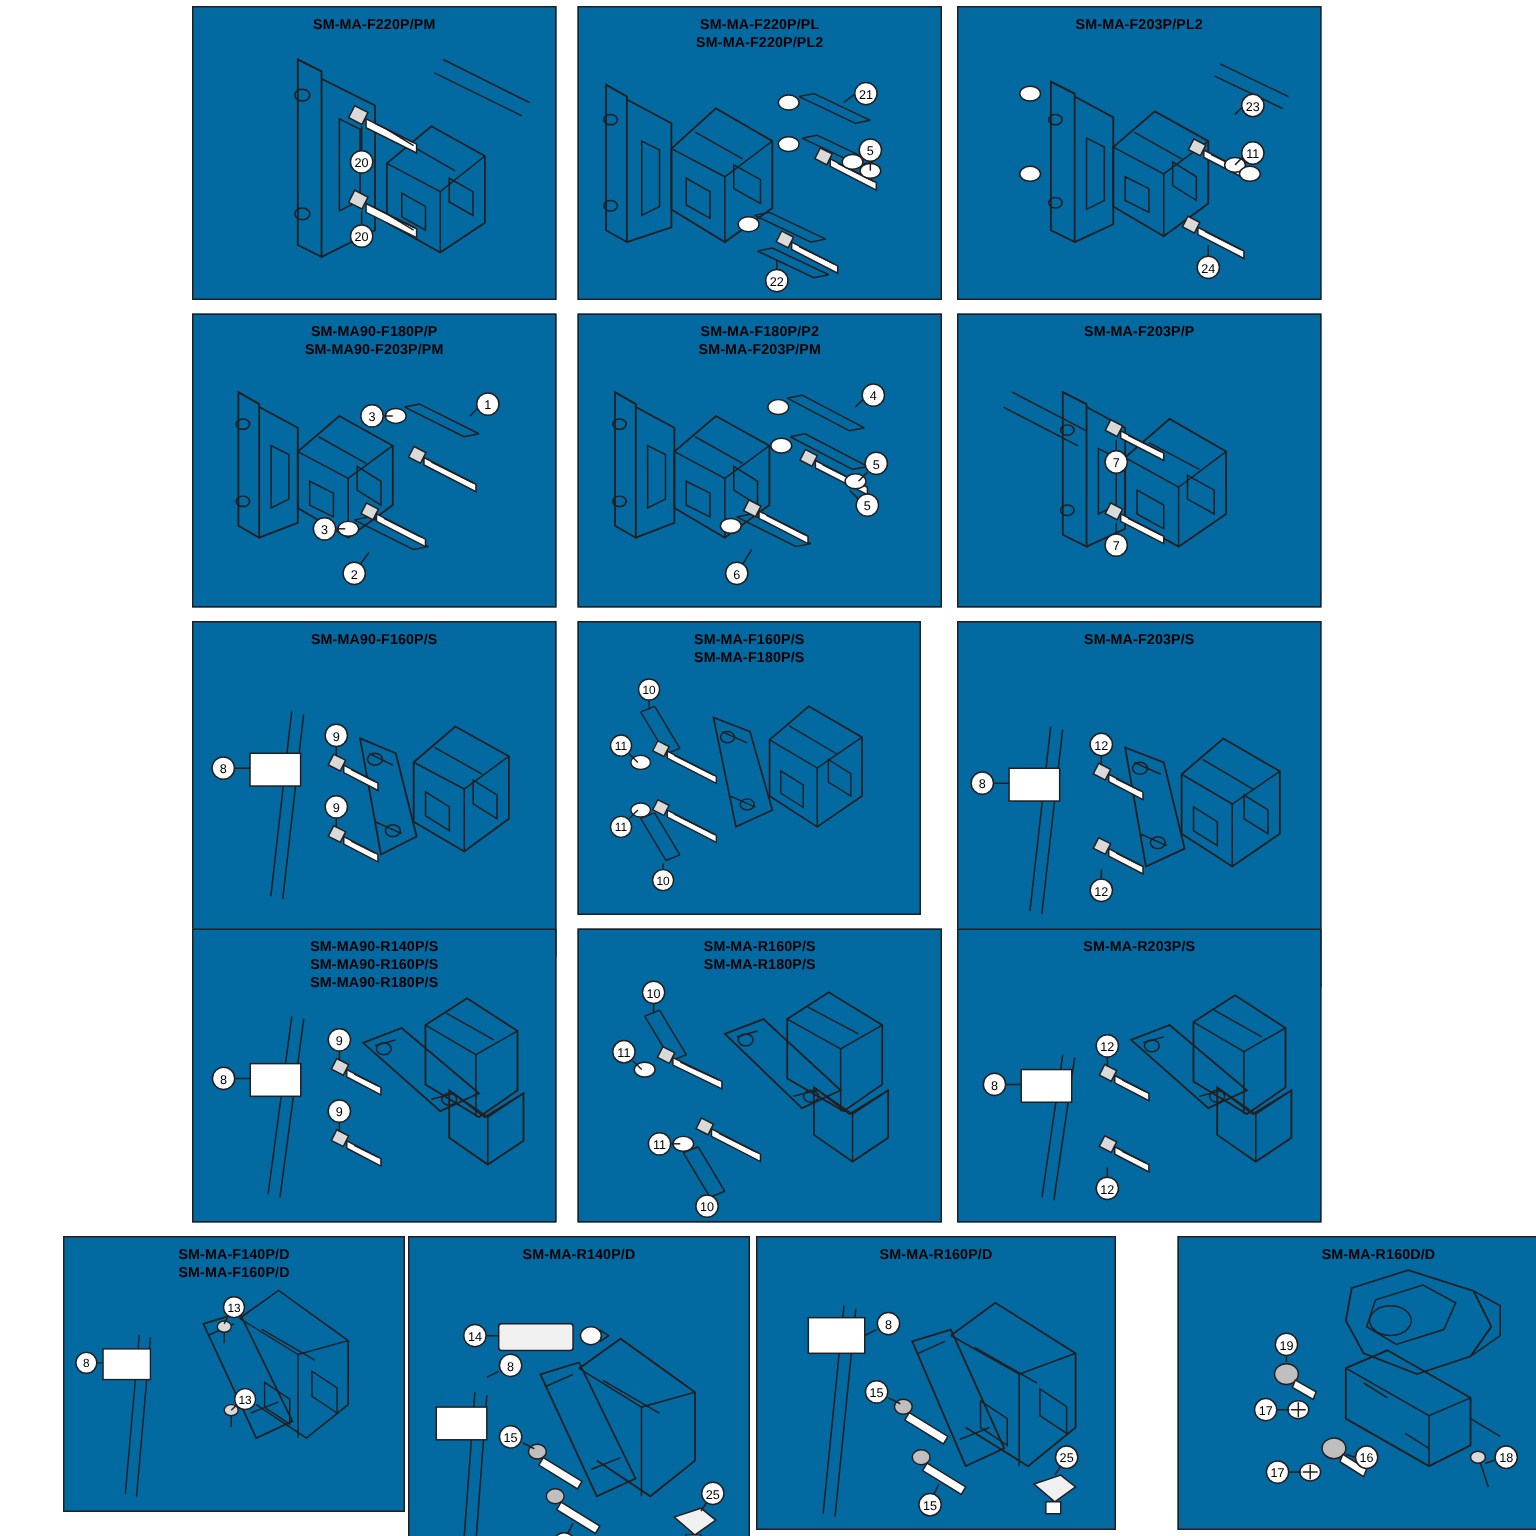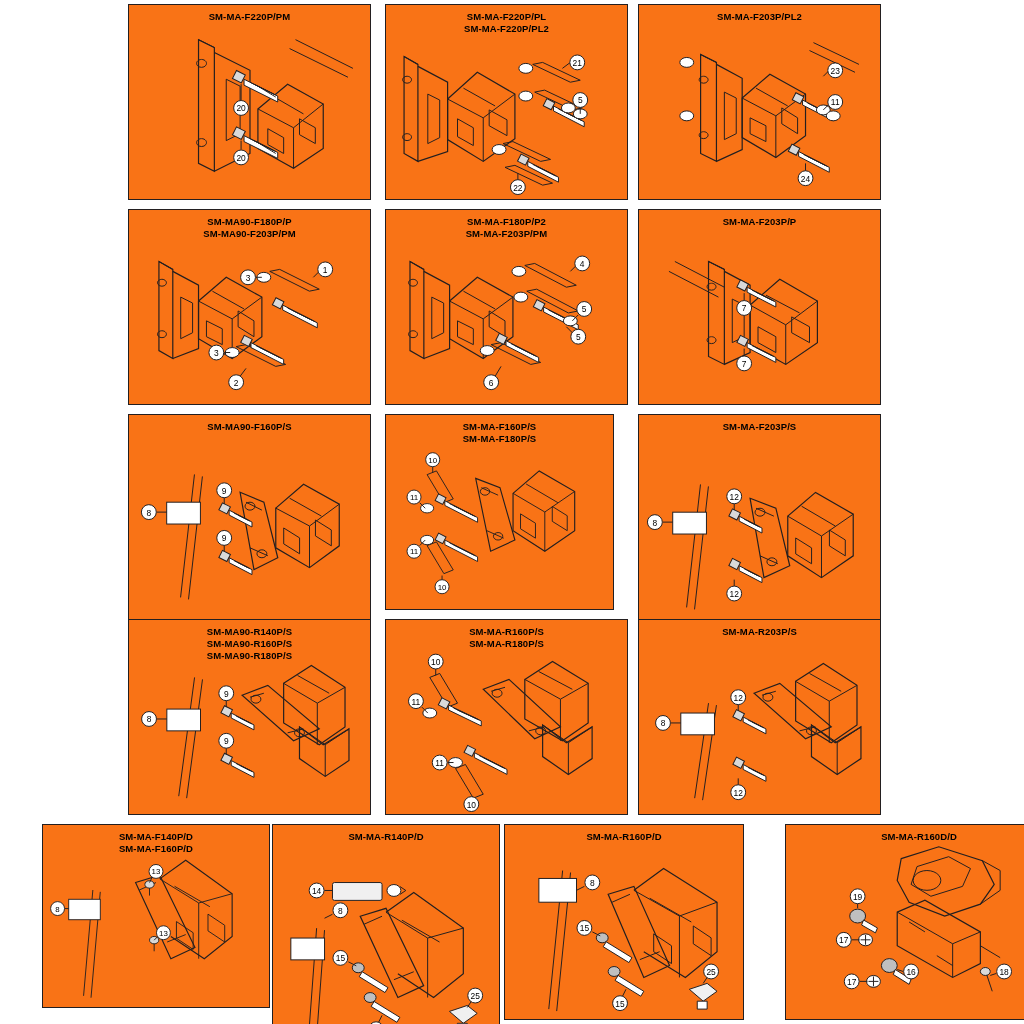"SM-MA-F220P/PM" .panel { background: #f97316 -> #0369a1 }
